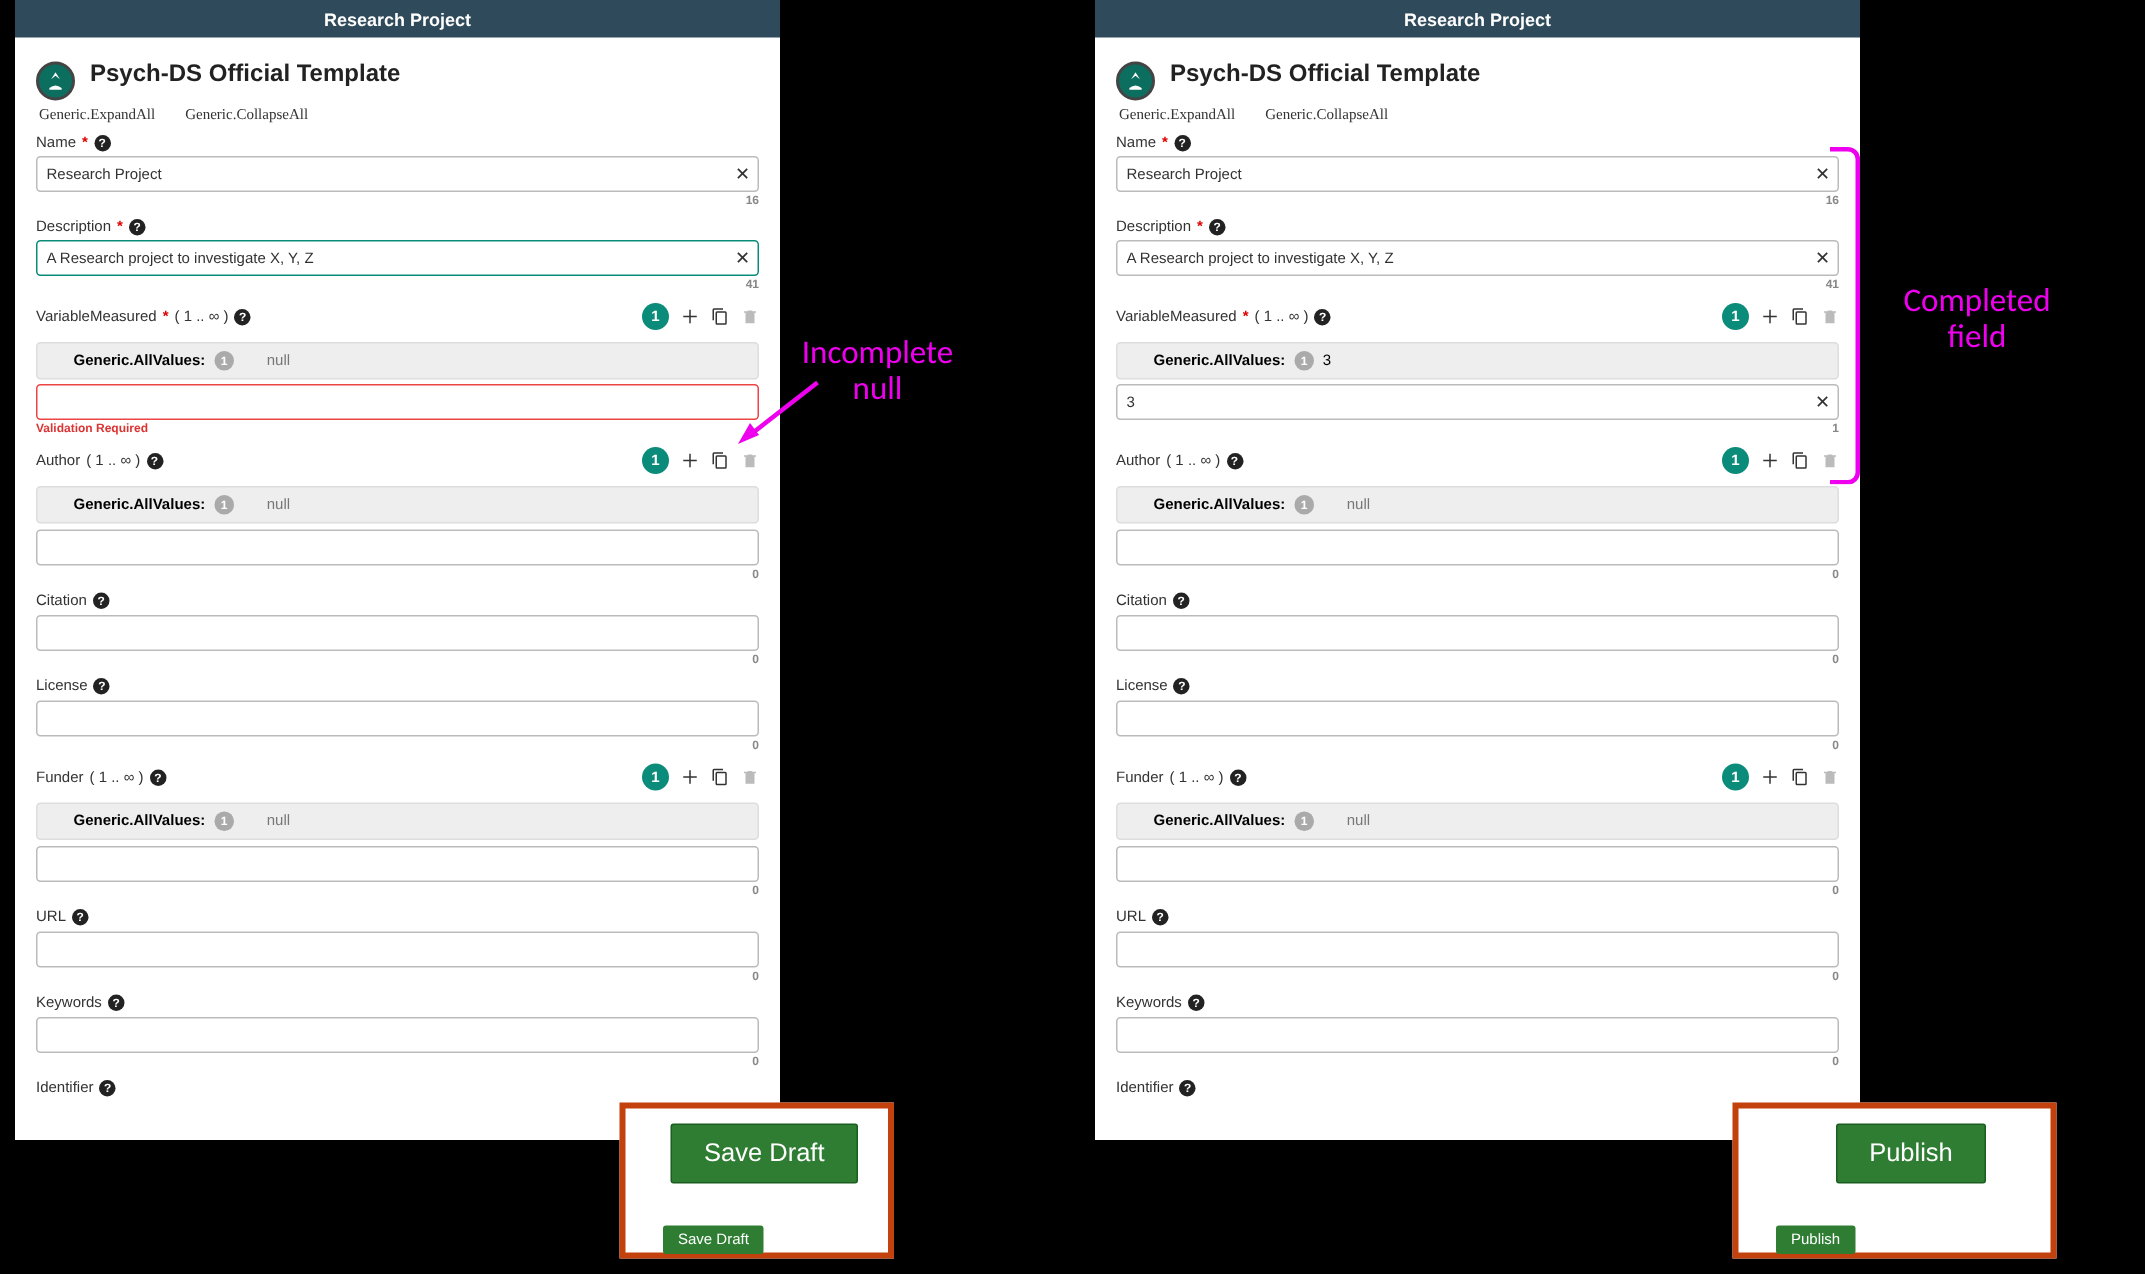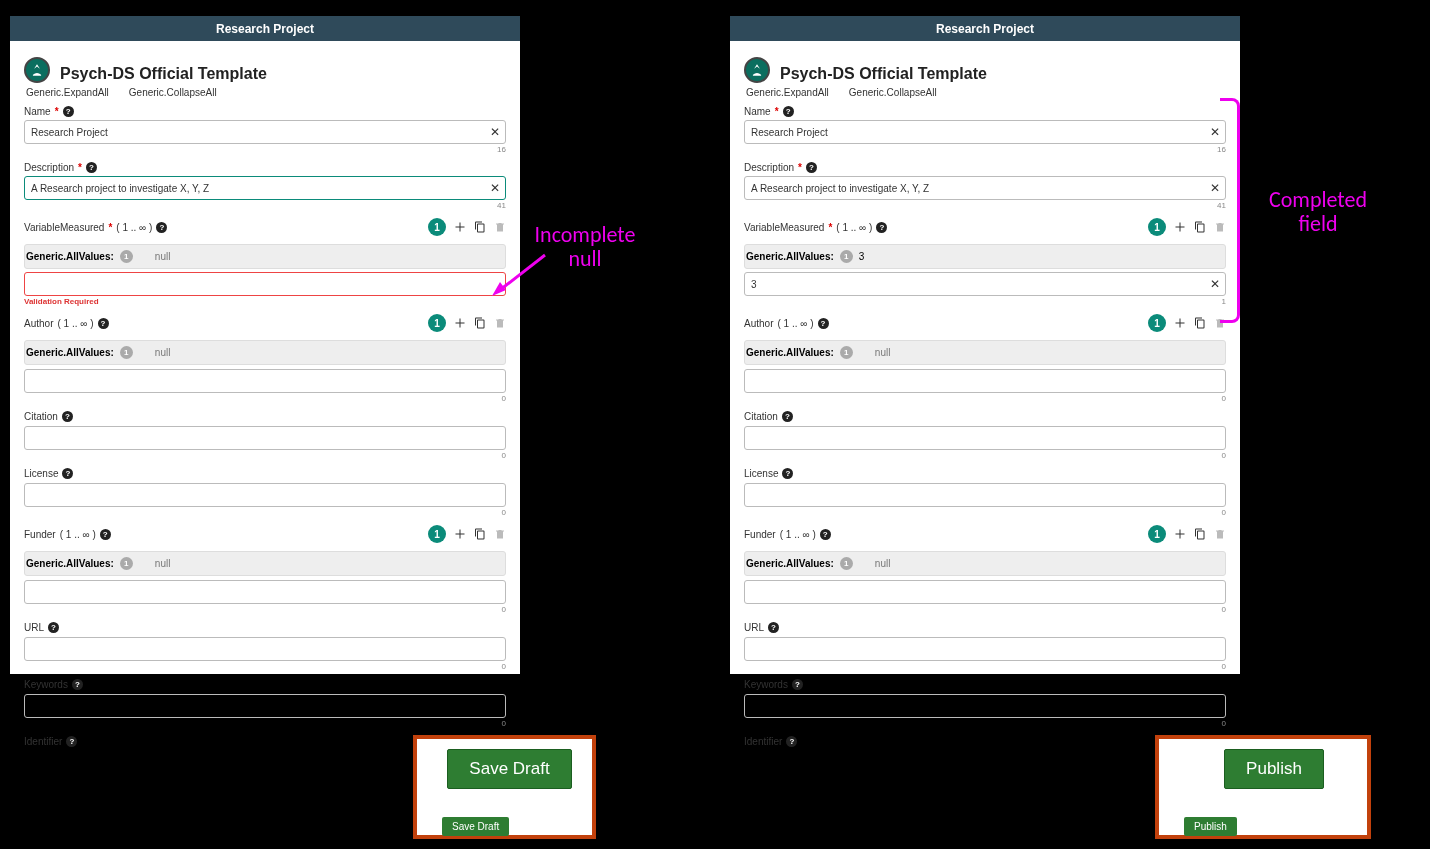"Research Project" .panel { height: 658px -> 760px; top: 16px -> 0 }
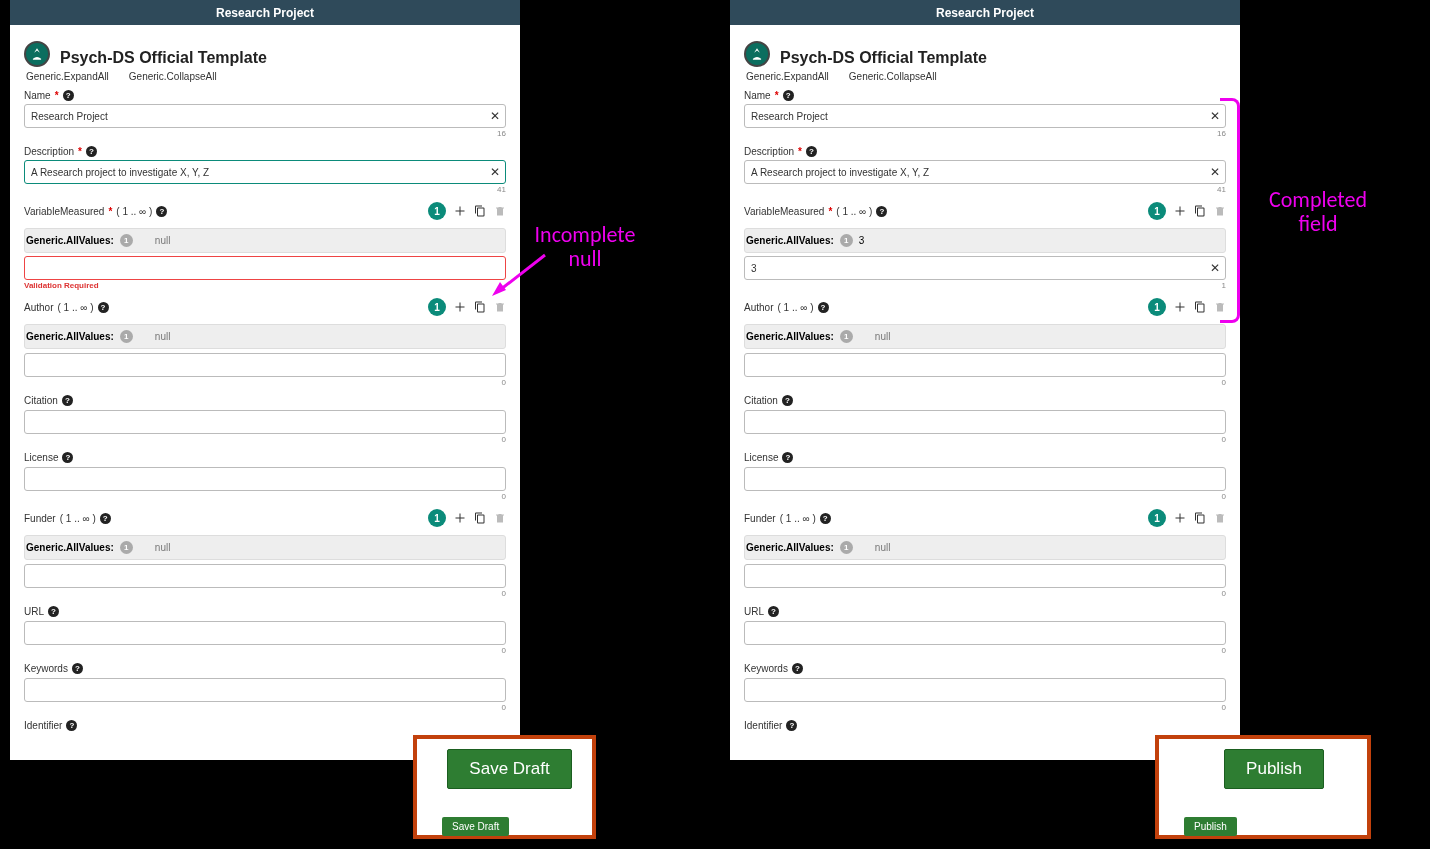"Psych-DS Official Template" .title-row { align-items: flex-end -> flex-start }
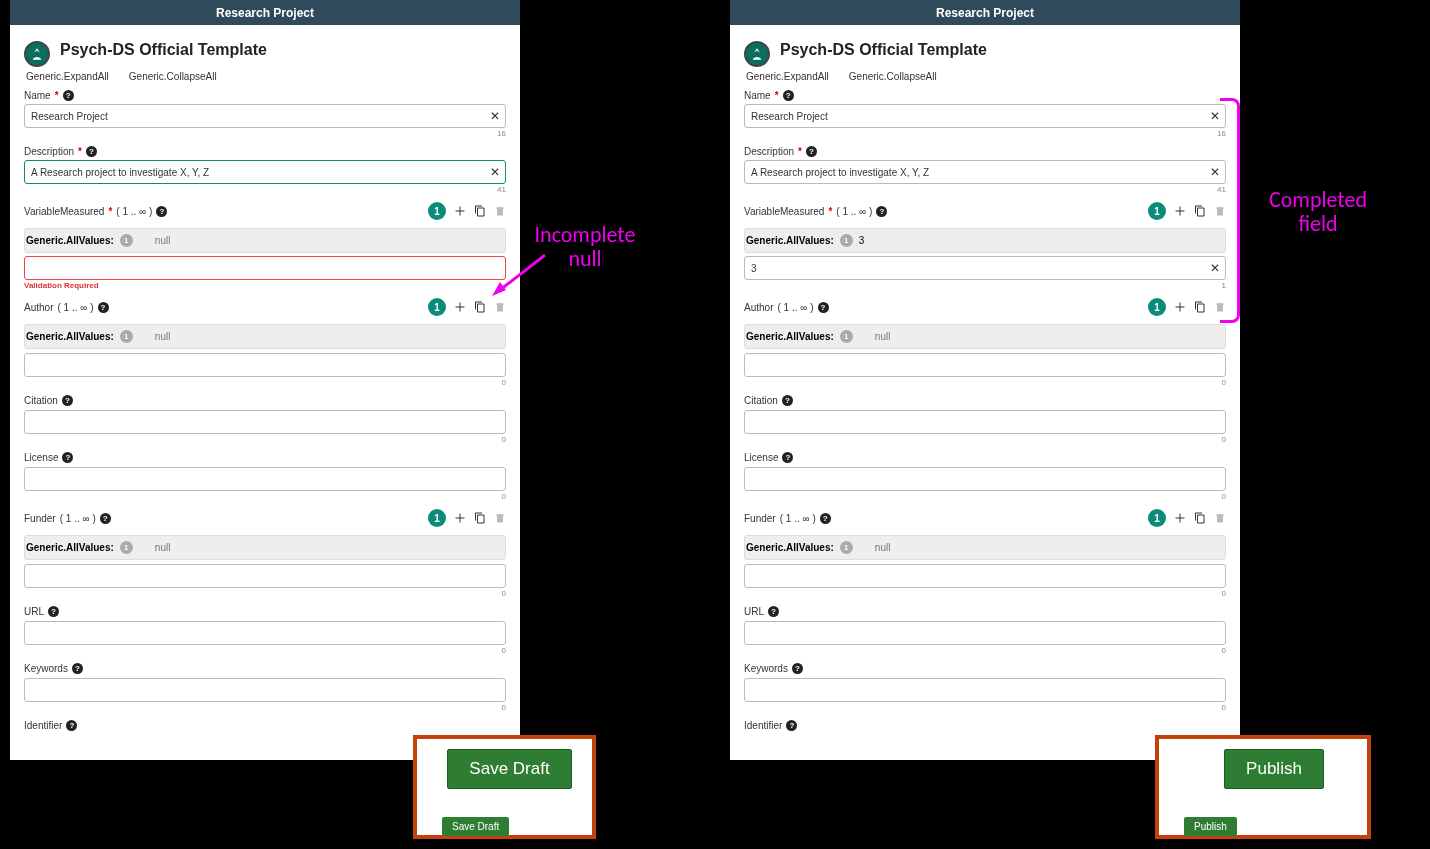"Generic.ExpandAll" .expand-row span { font-family: none -> Liberation Serif, serif }
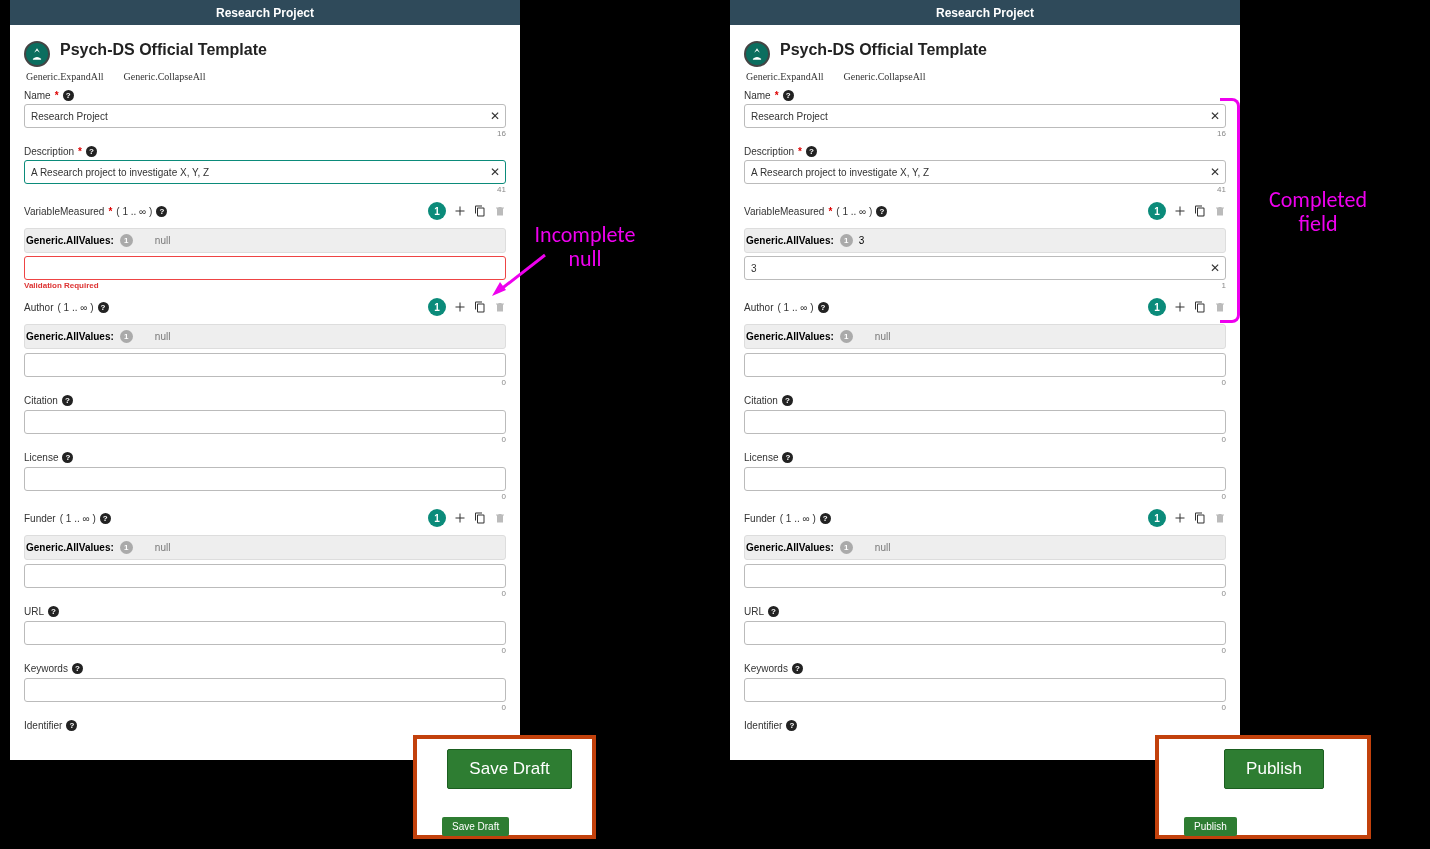"16" .count { font-weight: none -> bold }
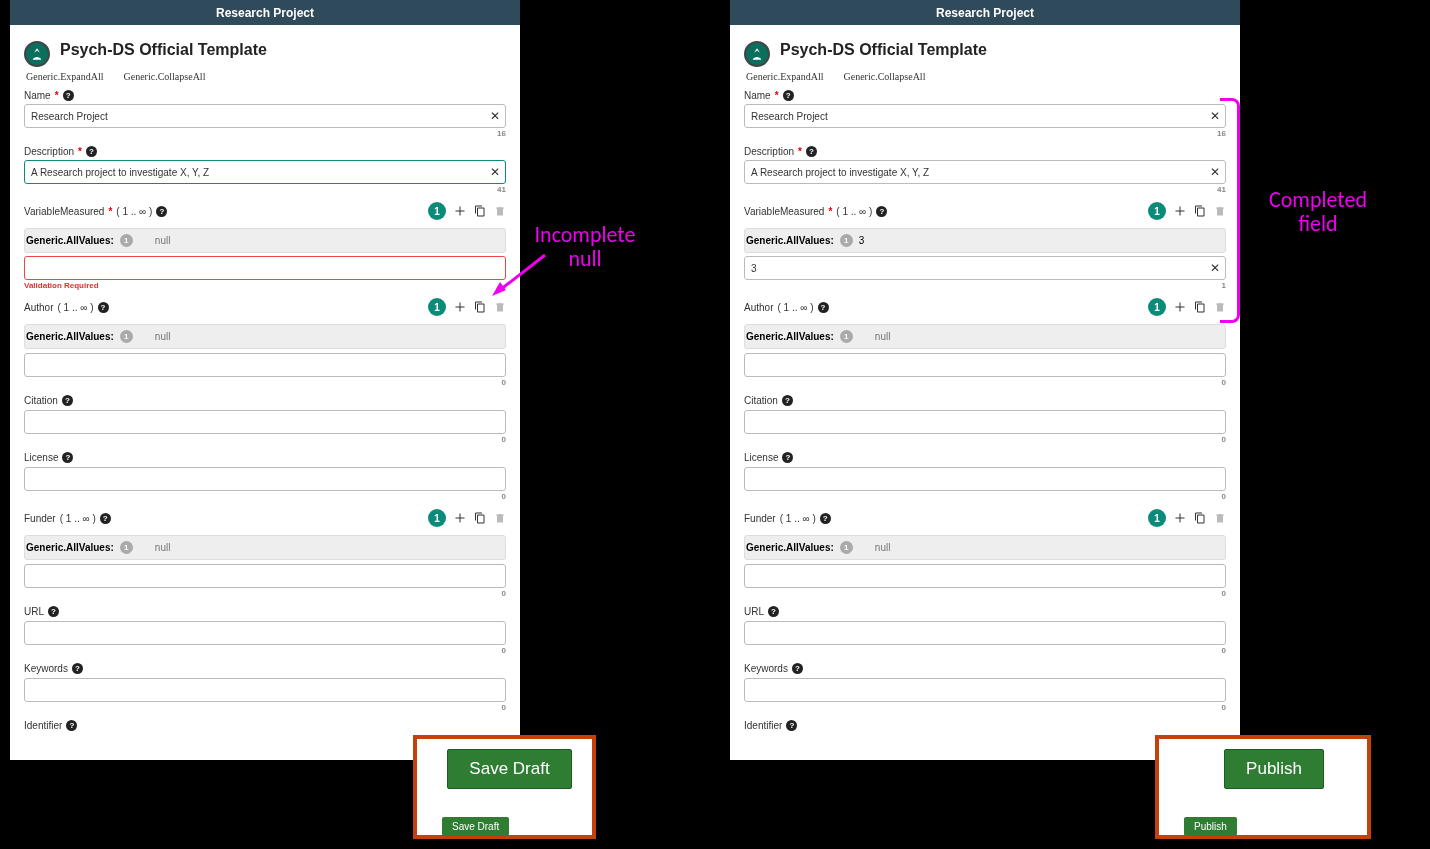"Generic.AllValues:" .allvalues { padding: 5px 1px -> 5px 24px }
